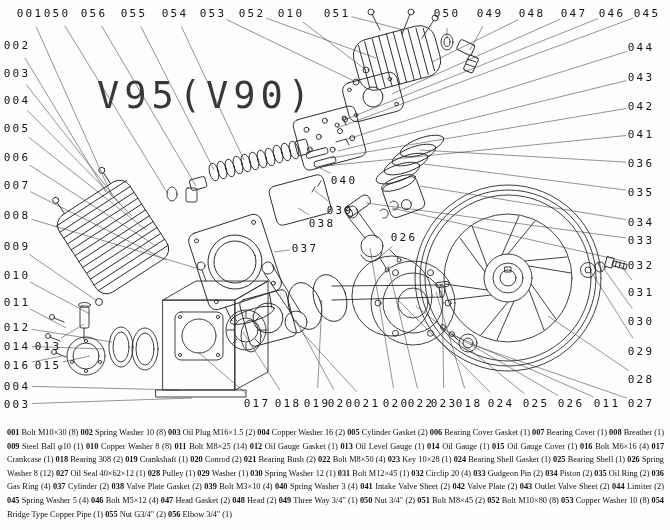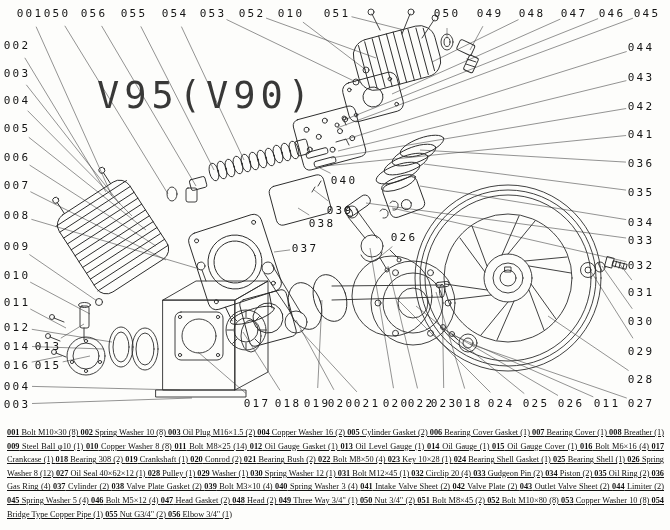"001 Bolt M10×30 (8)" #parts-list span { text-decoration: underline -> none }
